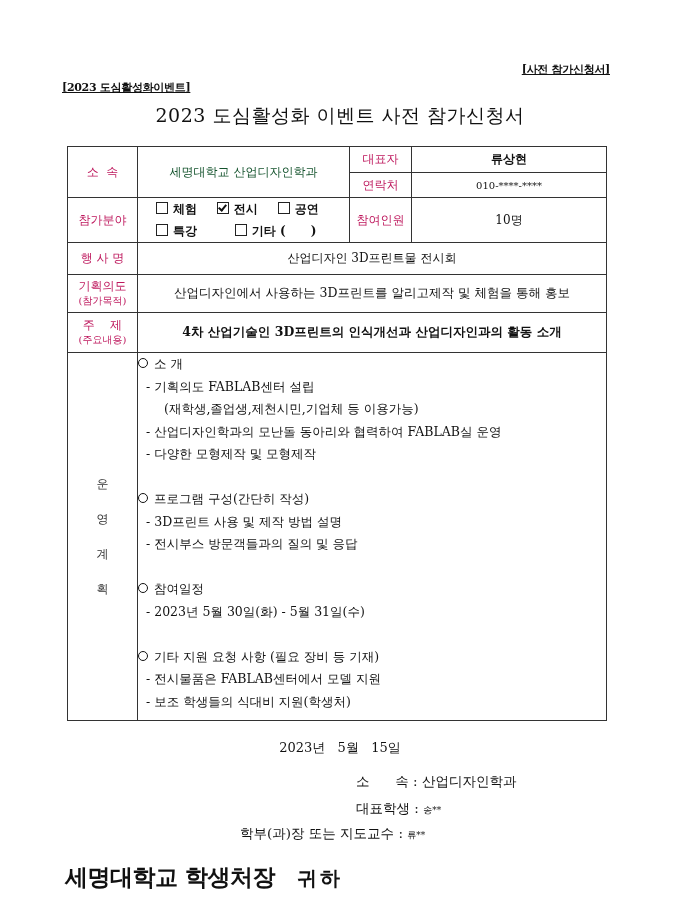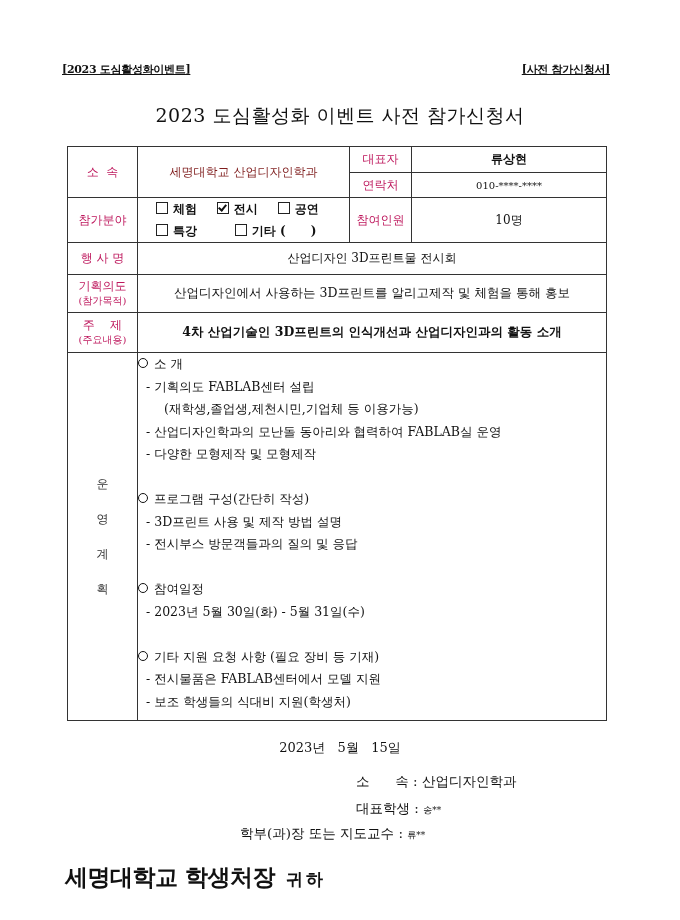"[2023 도심활성화이벤트]" .hdr-left { margin-top: none -> 18px }
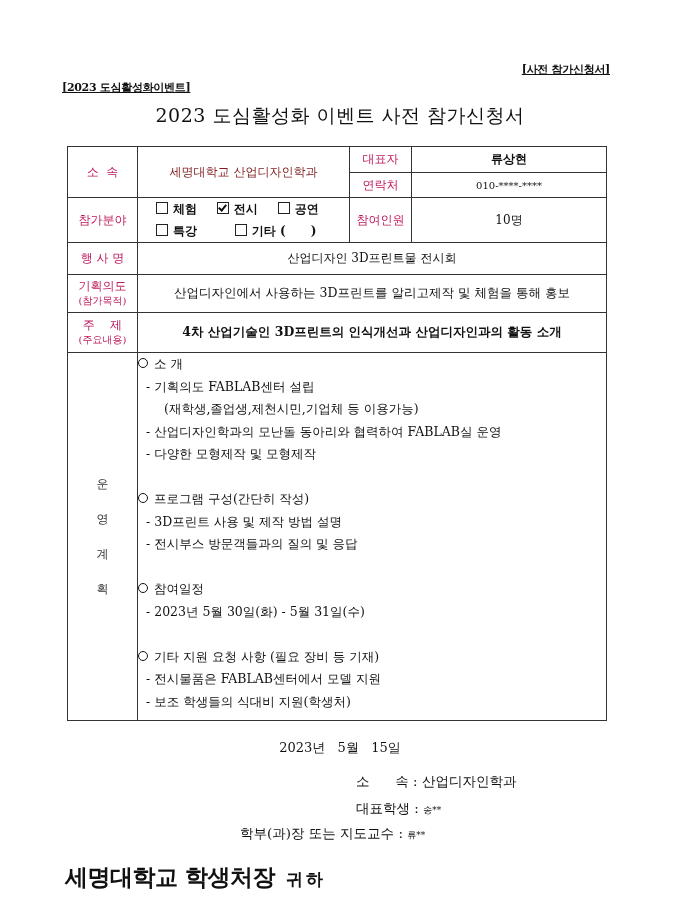"세명대학교 산업디자인학과" td.center { color: #7f1d1d -> #14532d }
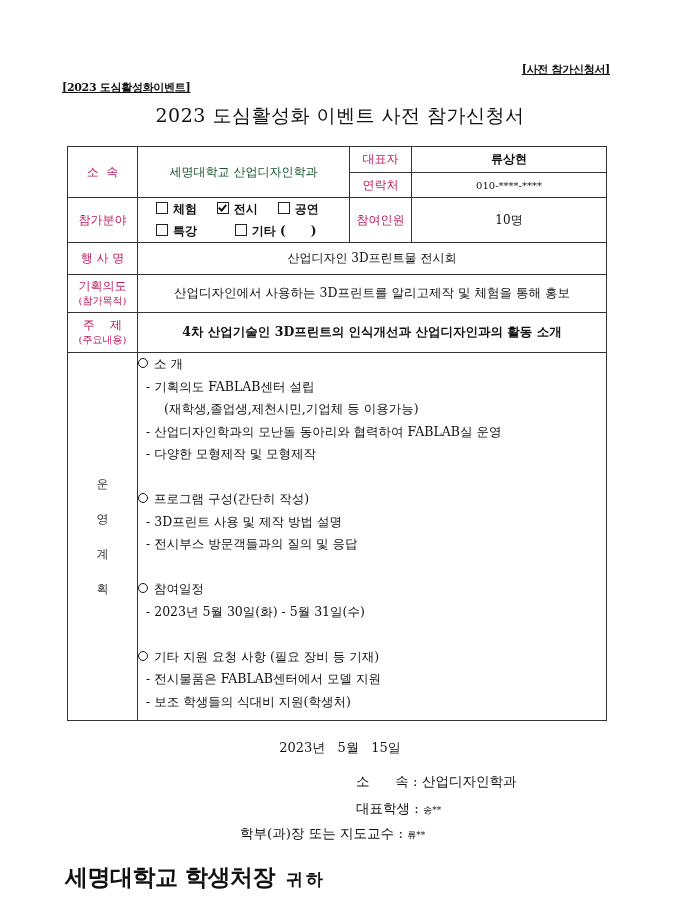"귀하" .recip .suffix { font-size: 17px -> 20px; margin-left: 11px -> 22px }
